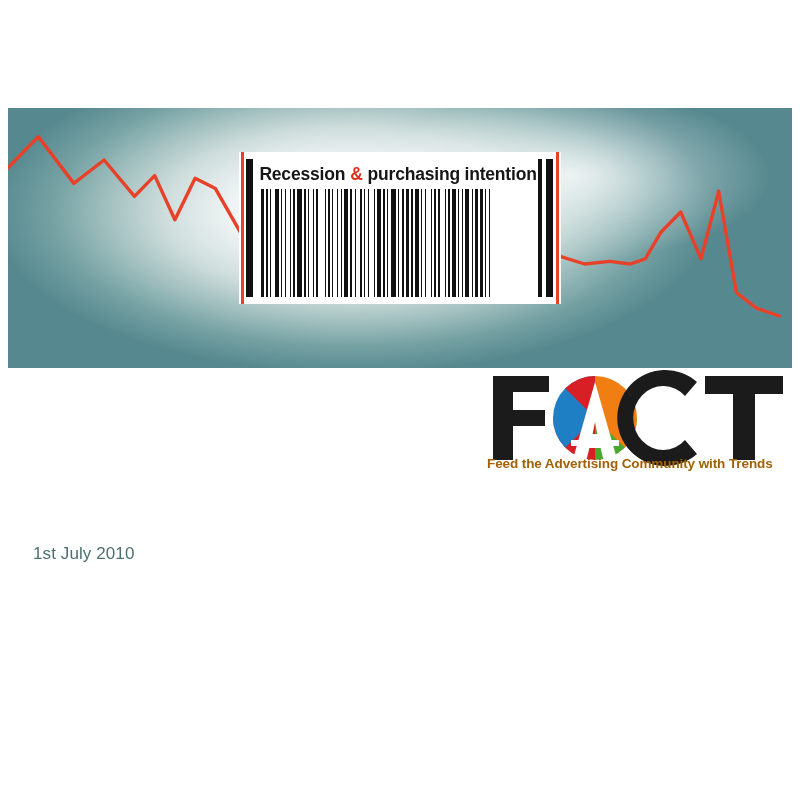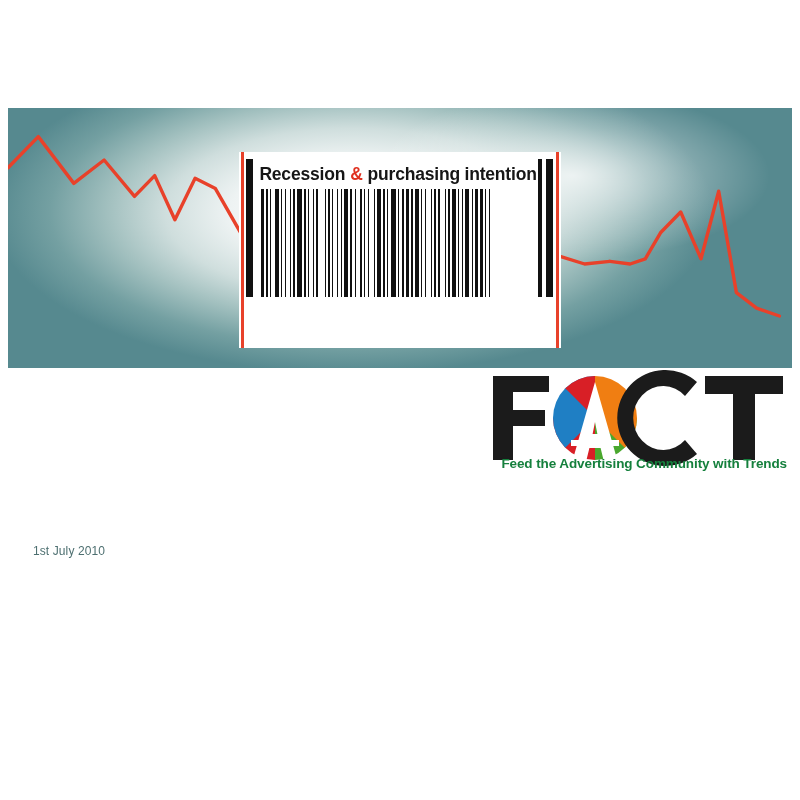"Recession" .barcode-wrap { height: 196px -> 152px }
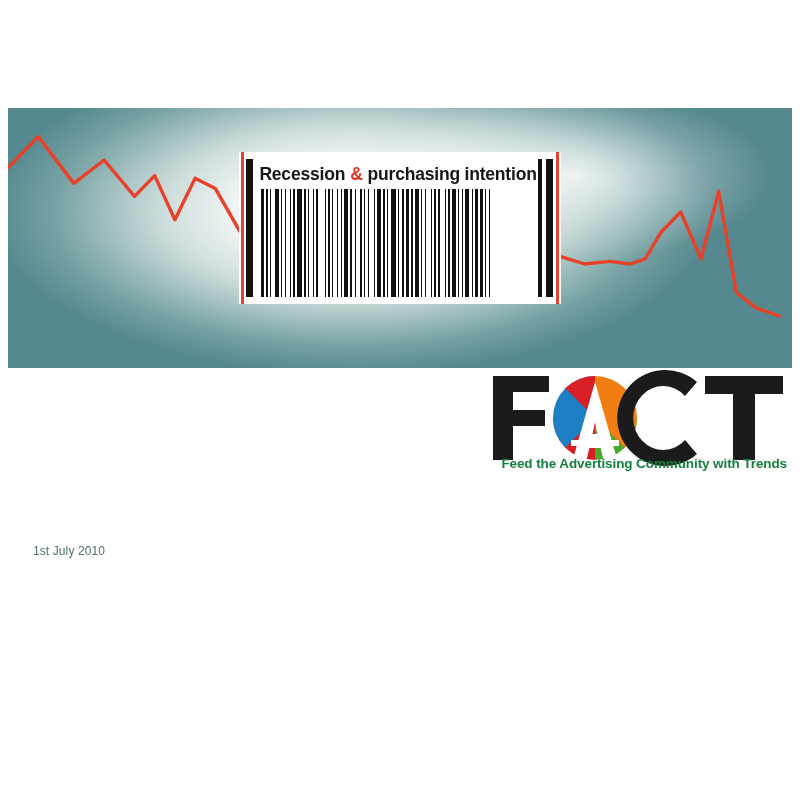"Feed the Advertising Community with" div { color: #15803d -> #a16207; text-align: right -> left }
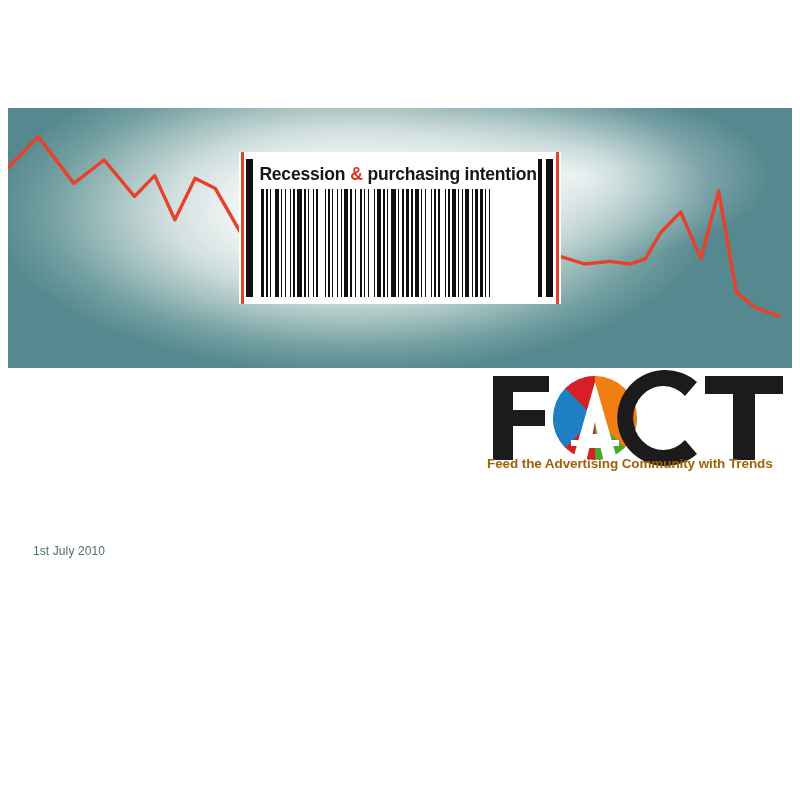"1st July 2010" .subdate { font-size: 12px -> 17px }
